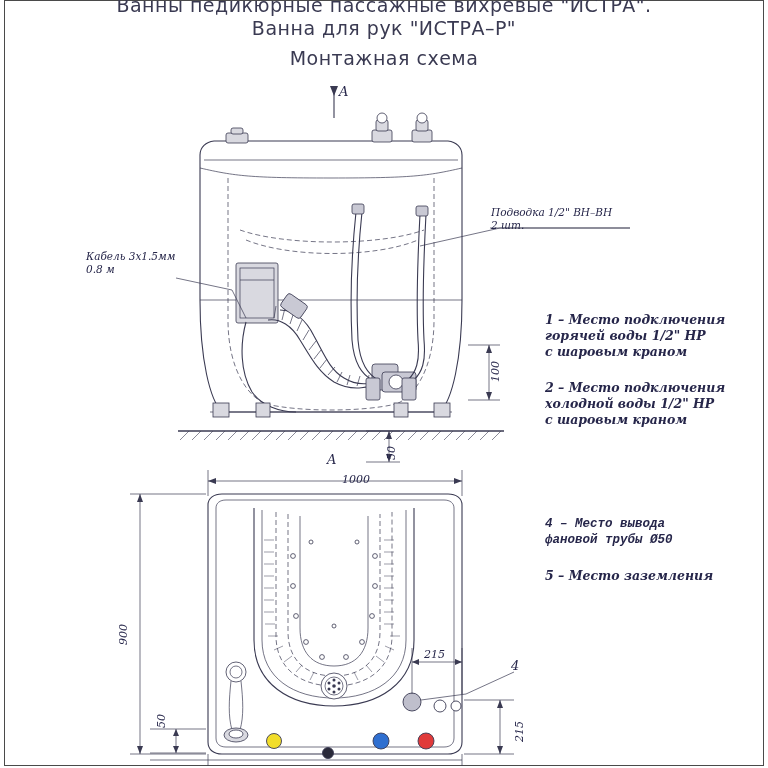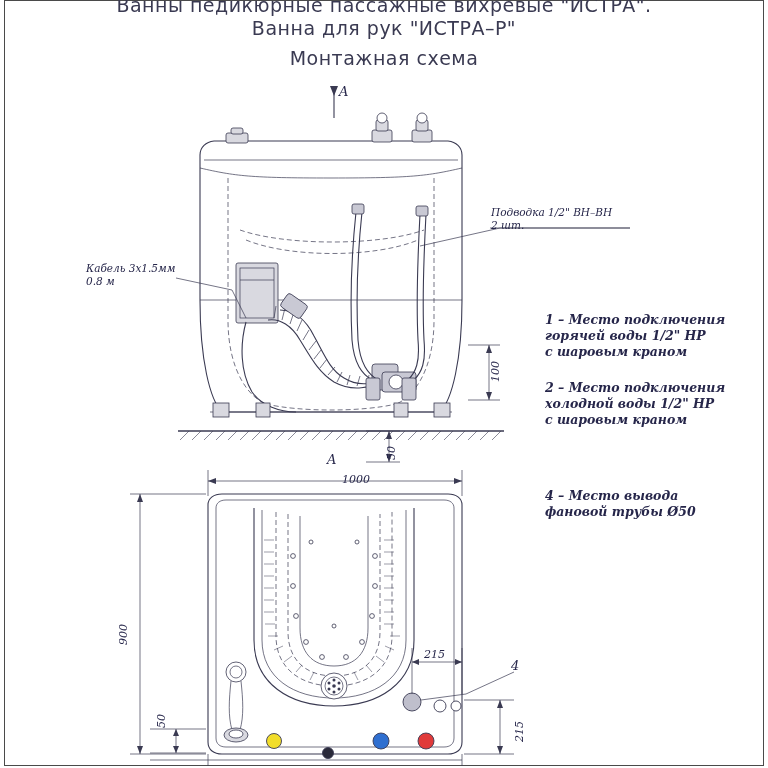"Кабель 3х1.5мм" div.leader-note { margin-top: 12px -> none }
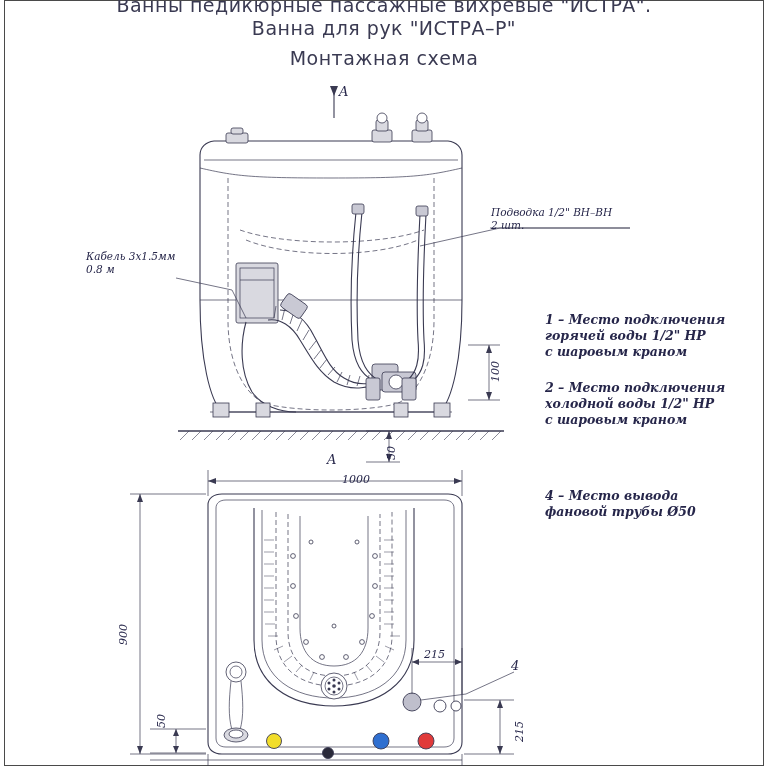"4 – Место вывода" div.note { font-family: none -> Liberation Mono, monospace; top: 488px -> 516px }
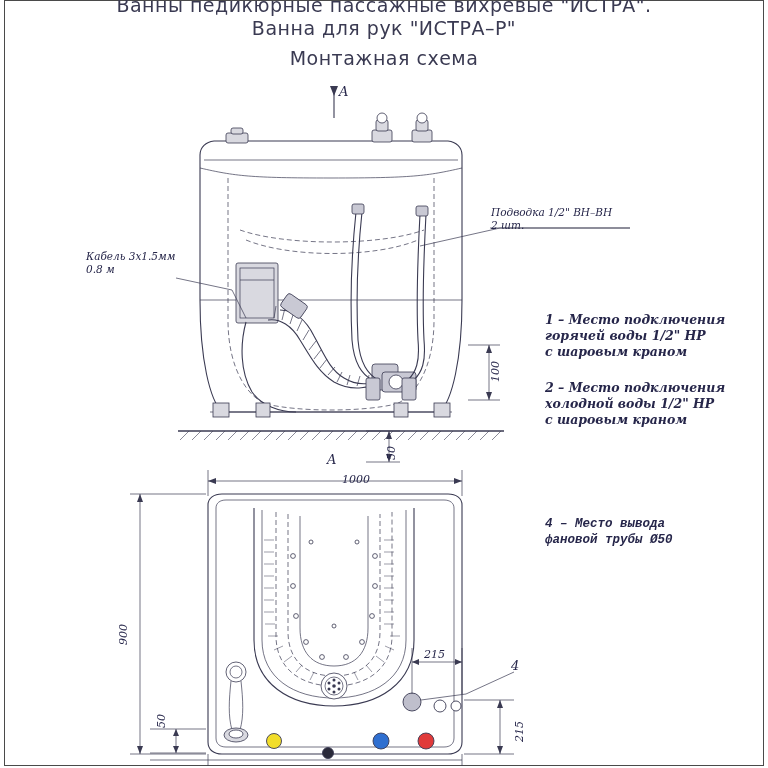"5 – Место заземления" div.note { html: none -> <div>5 – Место заземления</div> }
